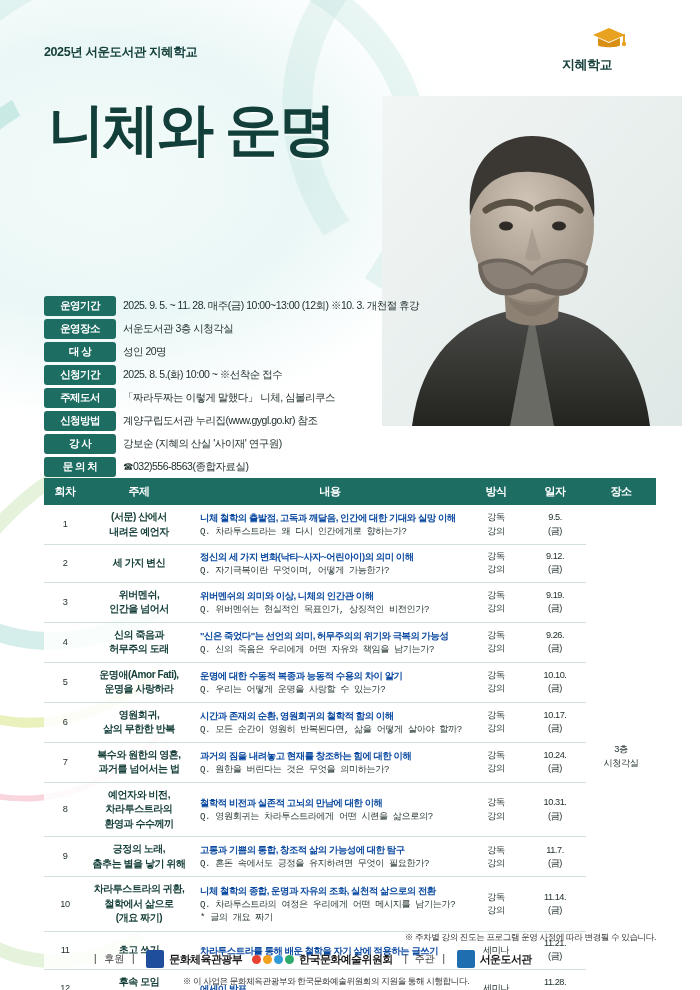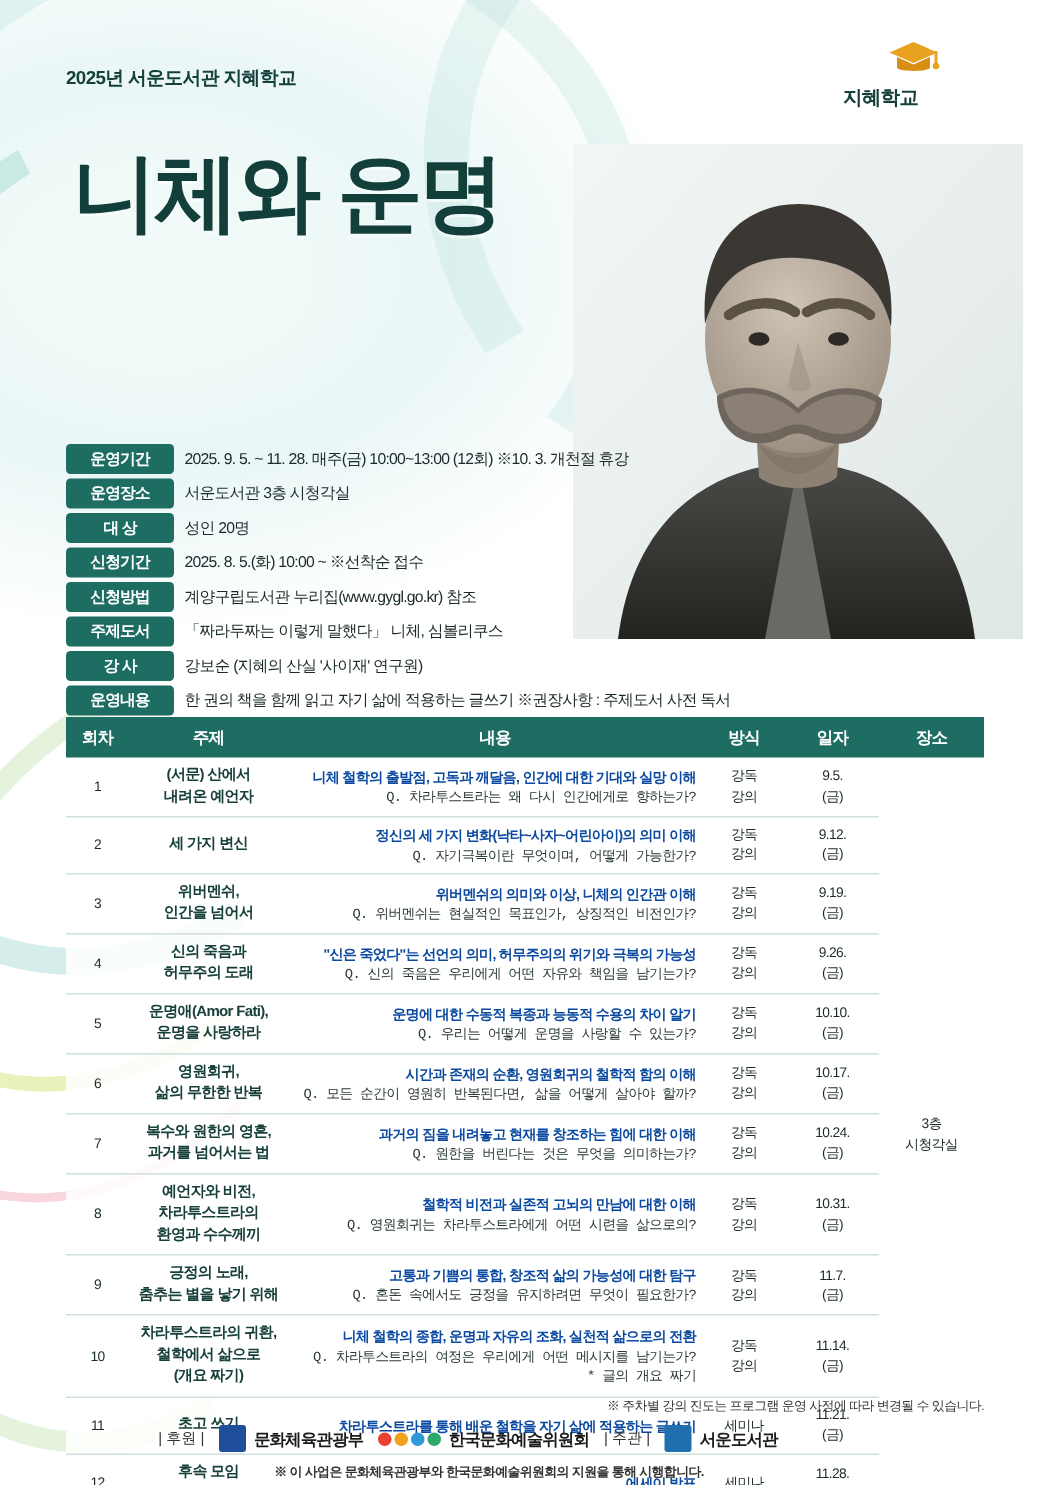"신청방법" div.info-row { order: before "주제도서" -> after "주제도서" }
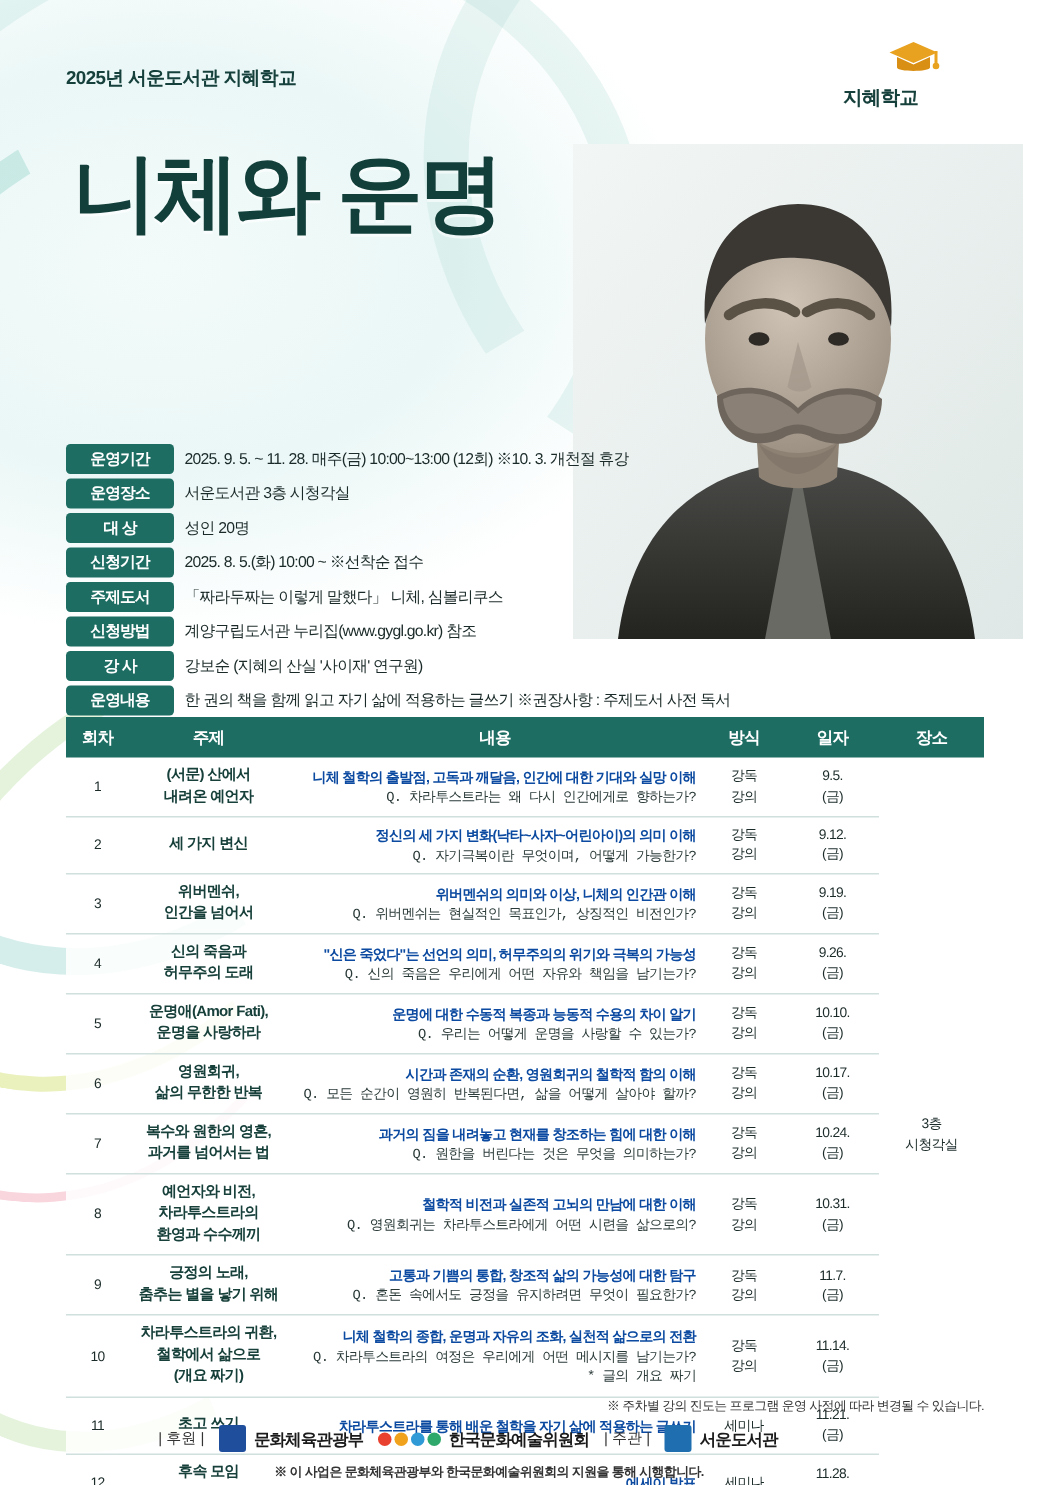"문 의 처" div.info-row { html: none -> <div> <span>문 의 처</span> <span>☎032)556-8563(종합자료실)</span> </div> }
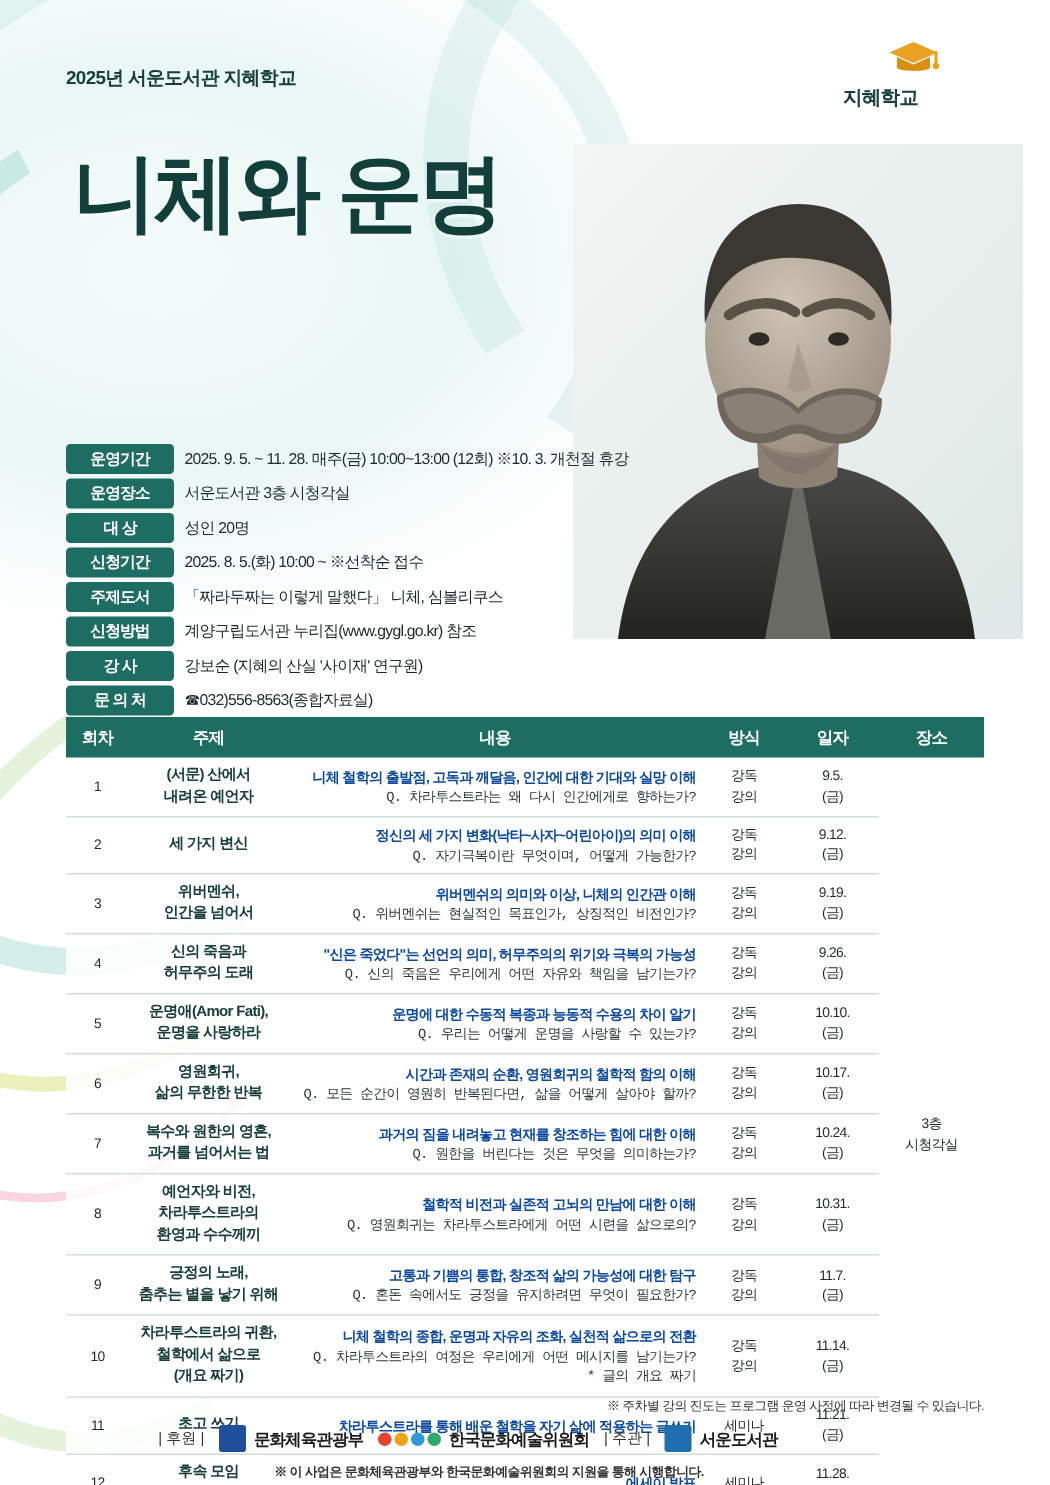"니체 철학의 출발점, 고독과 깨달음," td.content { text-align: right -> left }
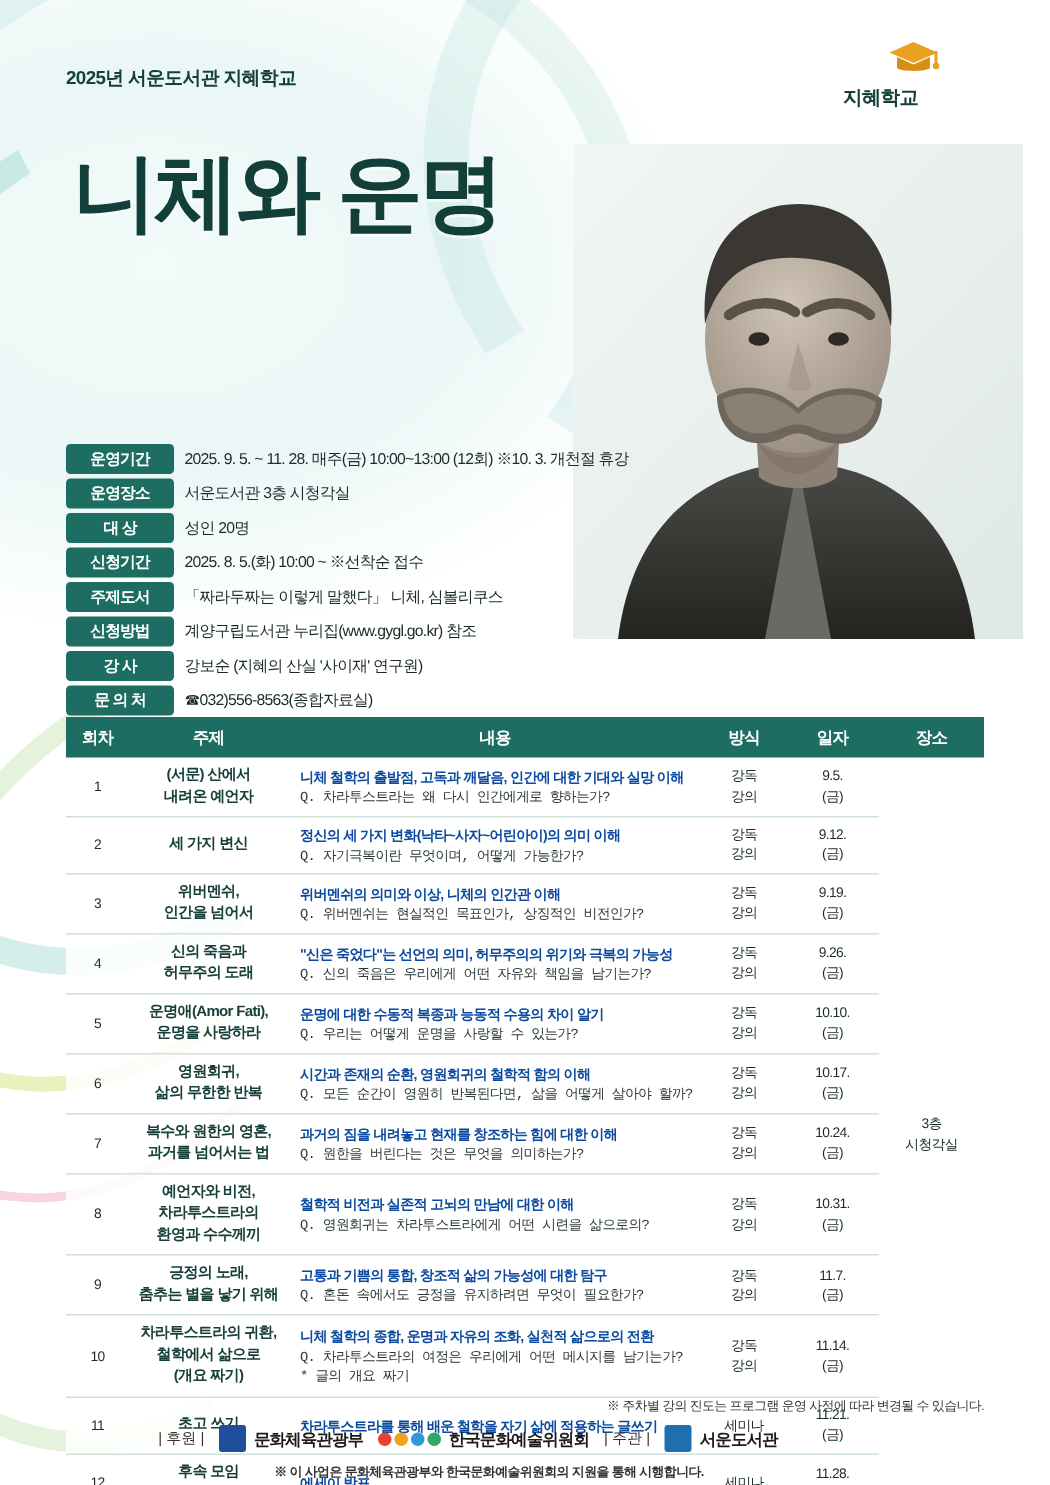"| 후원 |" .sponsors { font-family: none -> Liberation Mono, monospace }
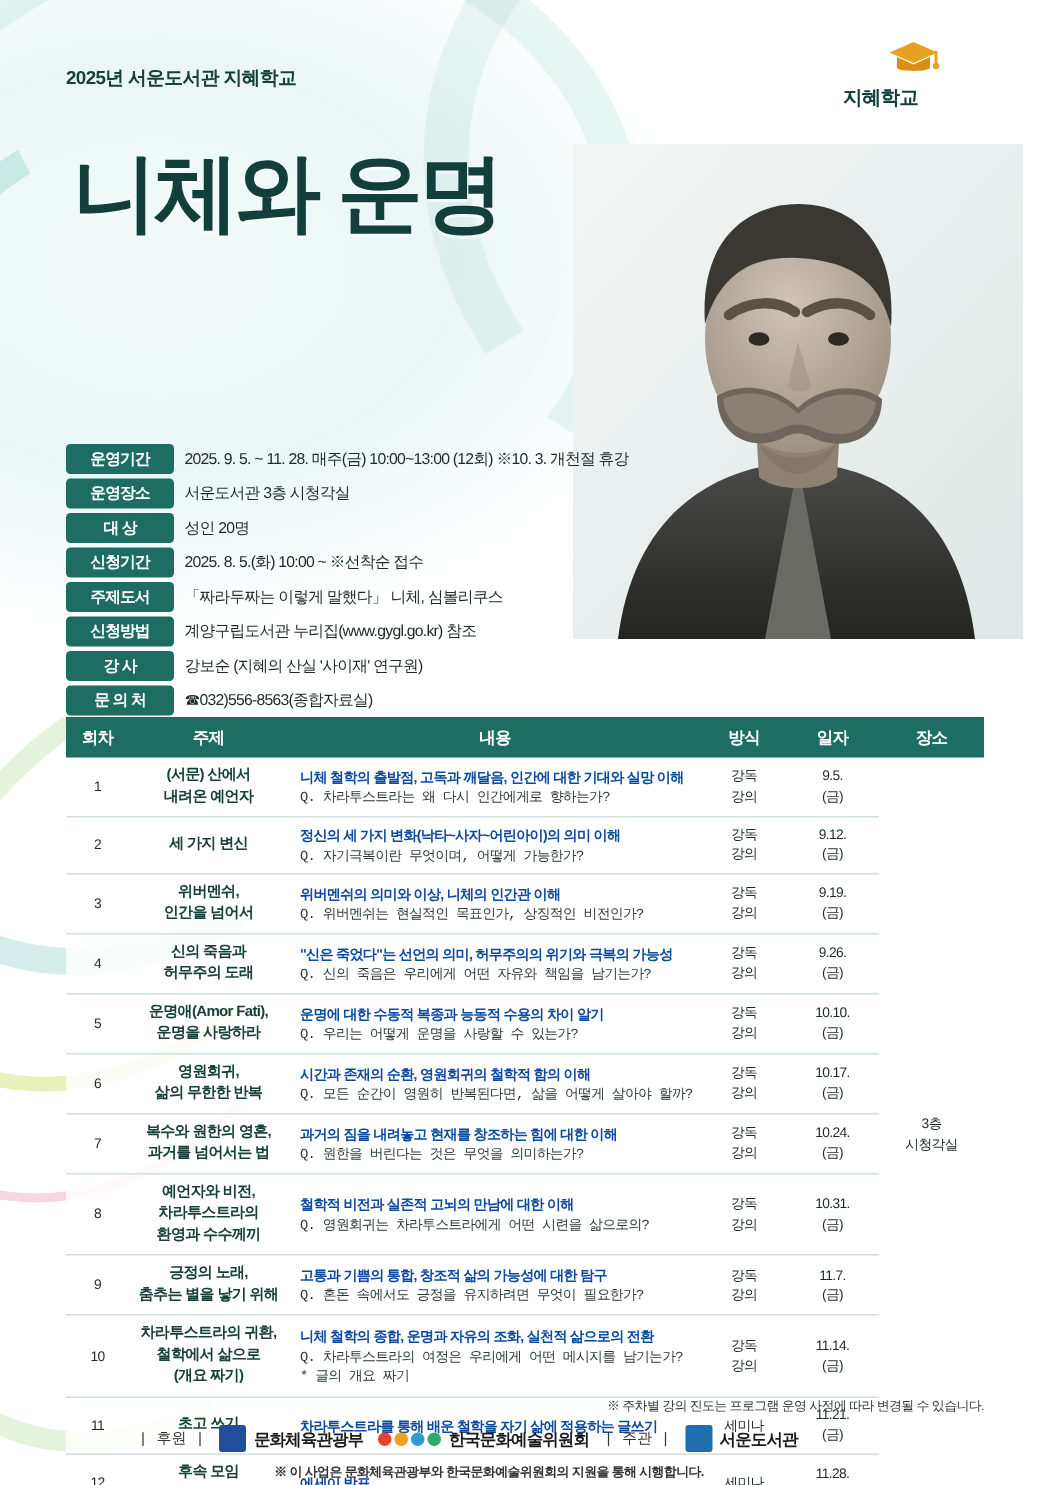"※ 이 사업은 문화체육관광부와 한국문화예술위원회의" .bottom-note { font-weight: bold -> none }
